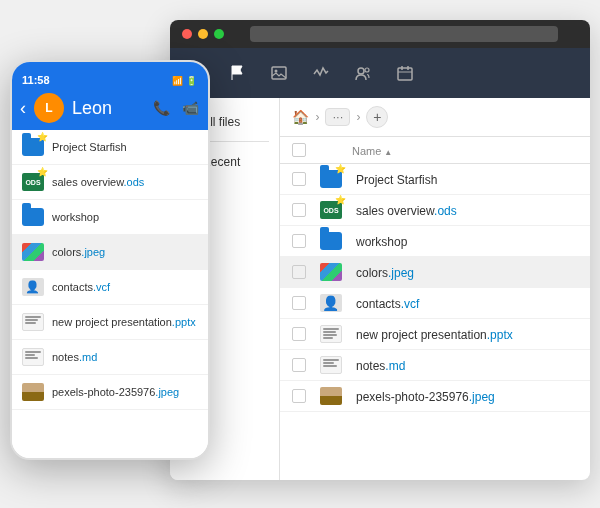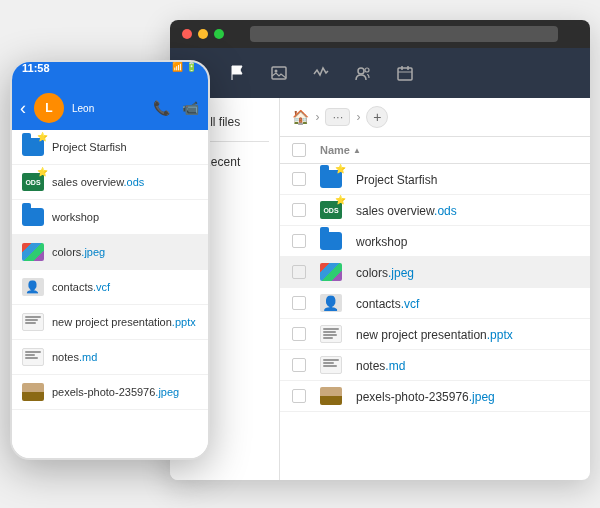"11:58" .mobile-status-bar { align-items: flex-start -> flex-end }
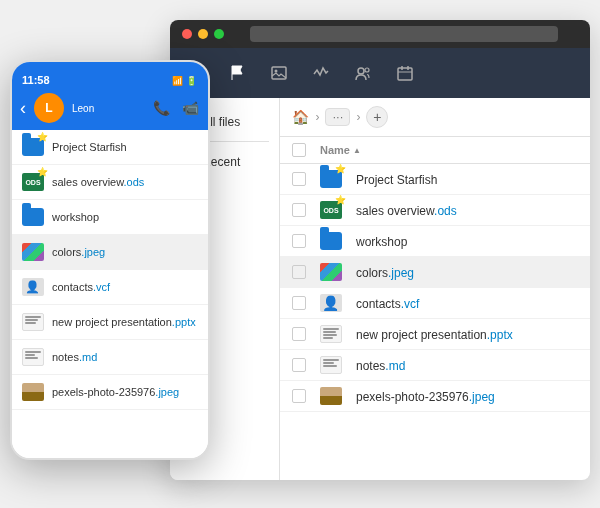"Leon" .mobile-contact-name { font-size: 10px -> 18px }
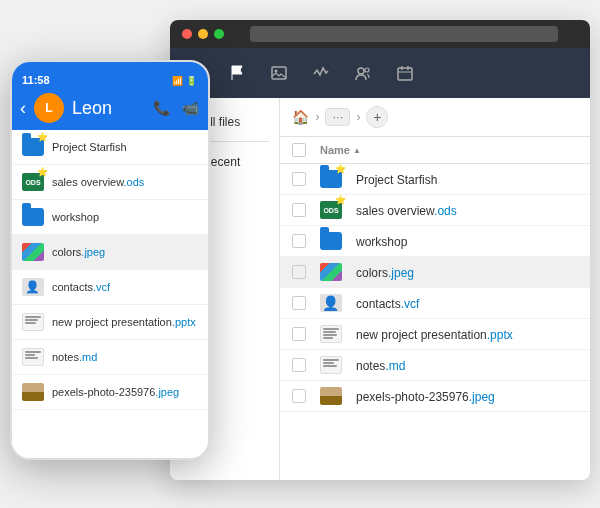"Name" .col-header { align-items: center -> flex-end; font-weight: 700 -> 400; margin-left: none -> 32px }
